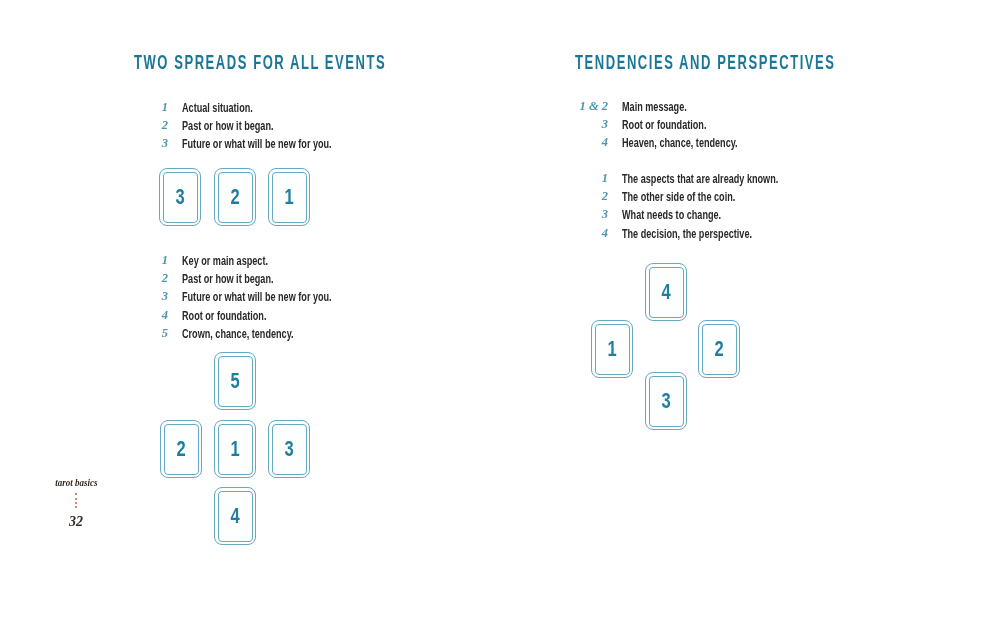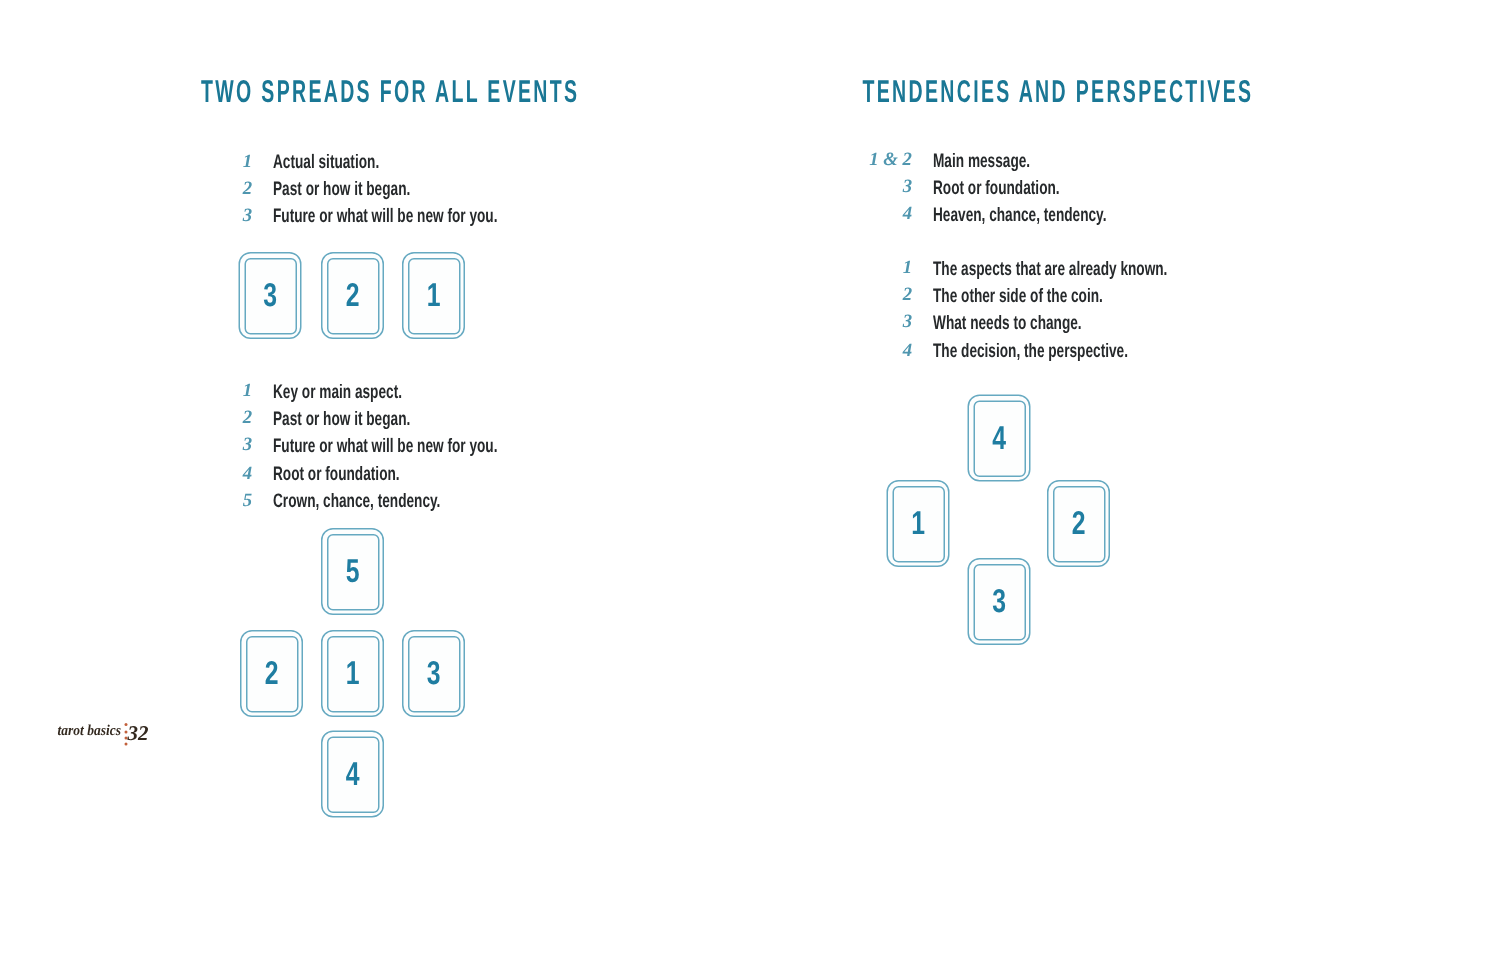"tarot basics" .footer { flex-direction: row -> column }
